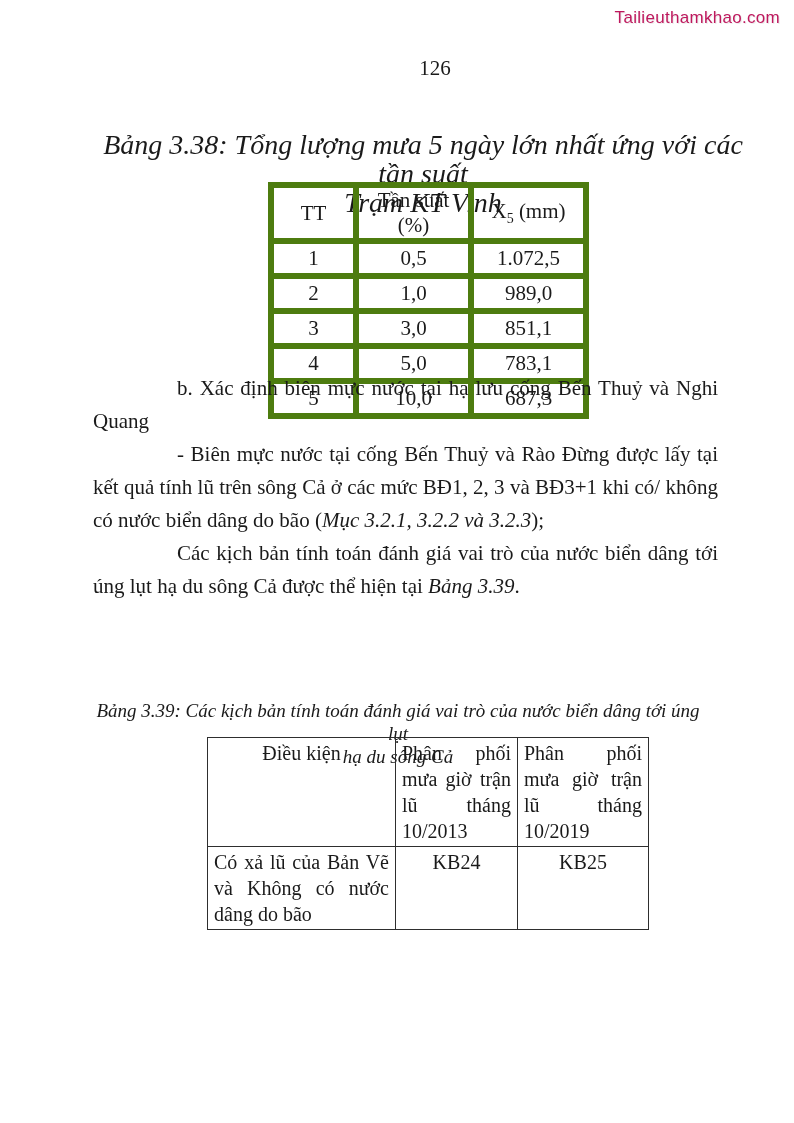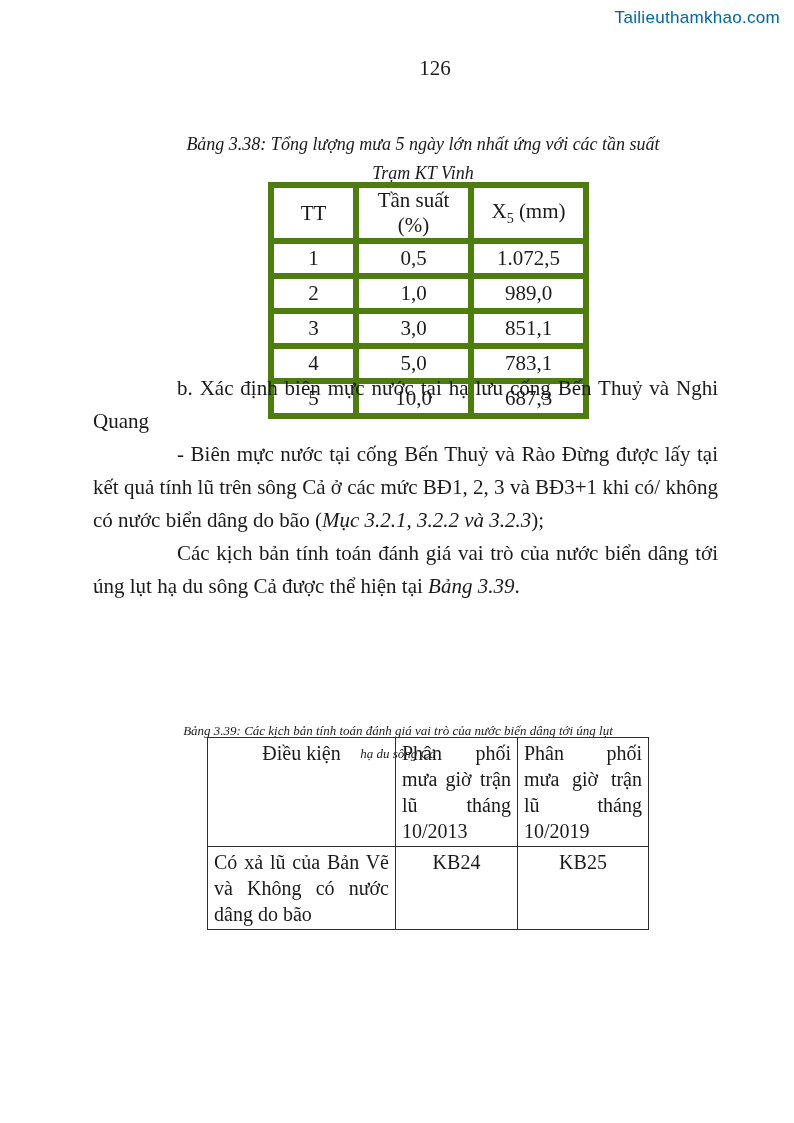"Tailieuthamkhao.com" .watermark { color: #0369a1 -> #be185d }
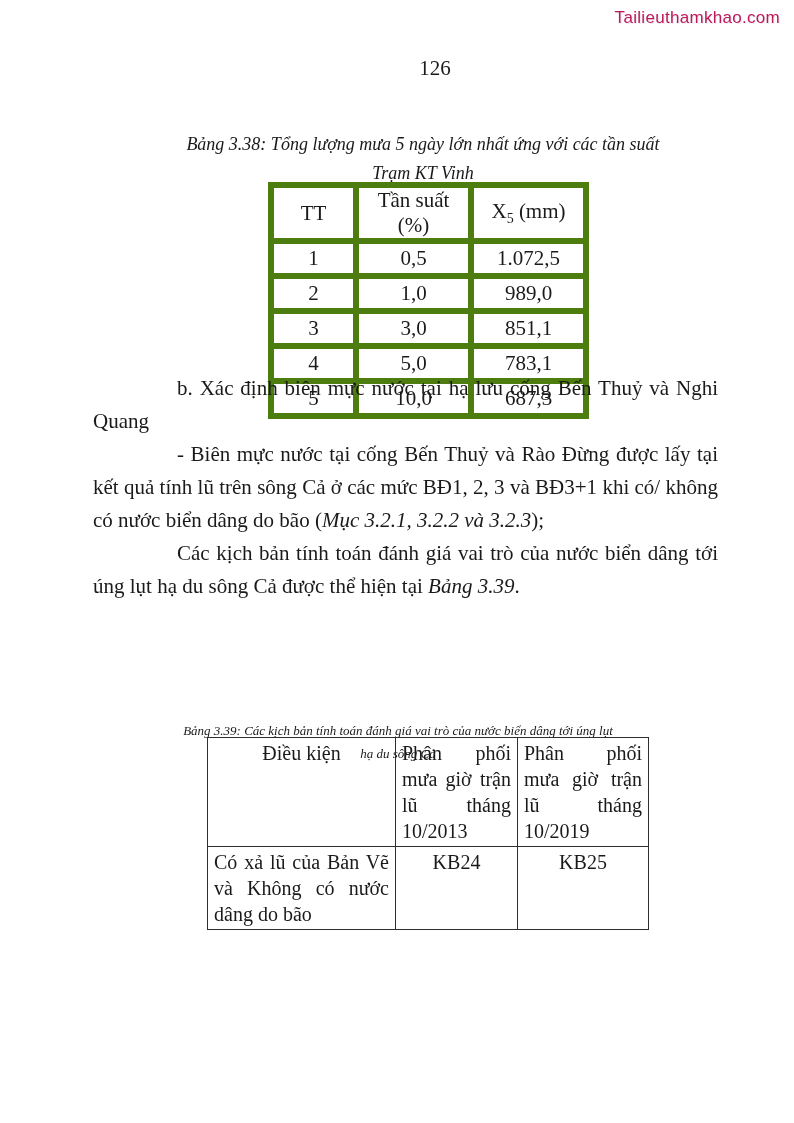"Bảng 3.38: Tổng lượng mưa" .caption-t1 { font-size: 18px -> 28px }
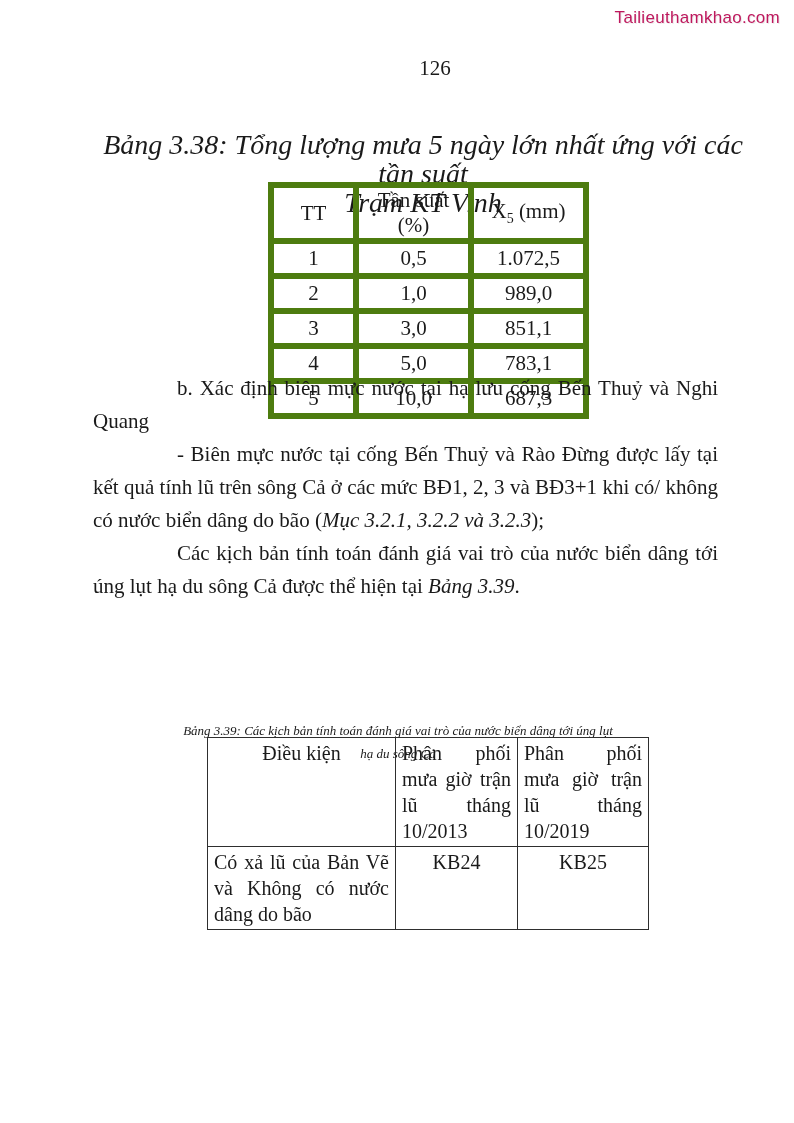"Bảng 3.39: Các kịch bản" .caption-t2 { font-size: 13px -> 19px; top: 719px -> 699px }
